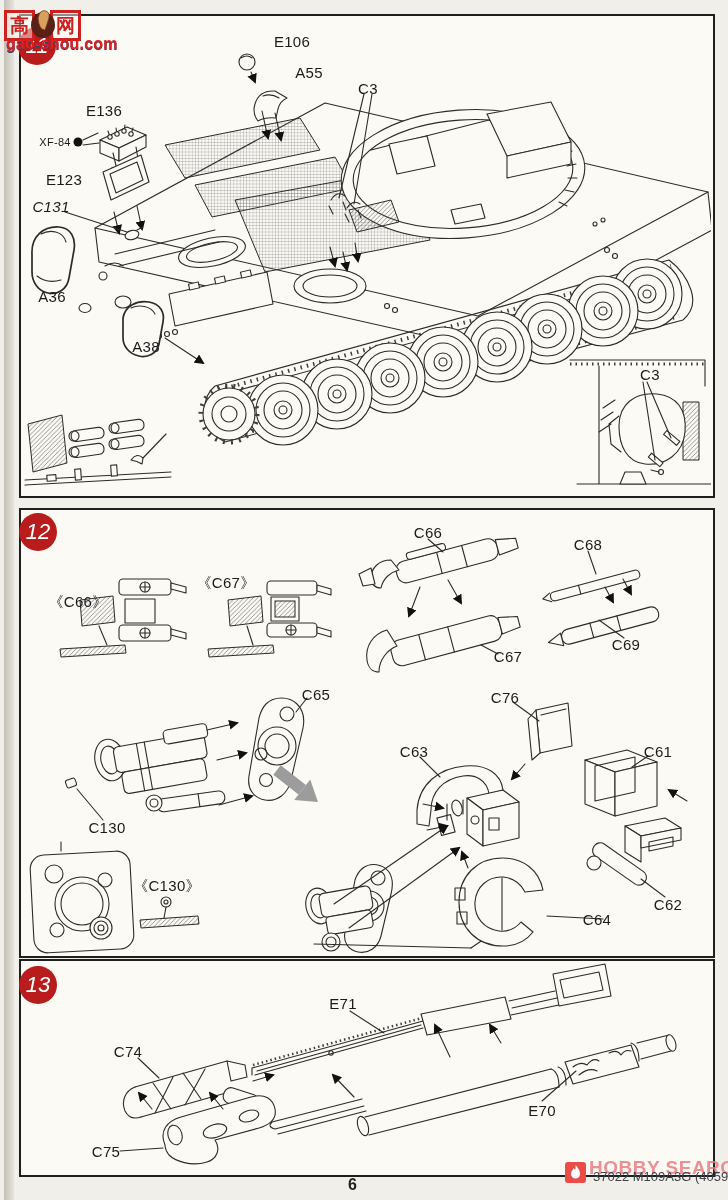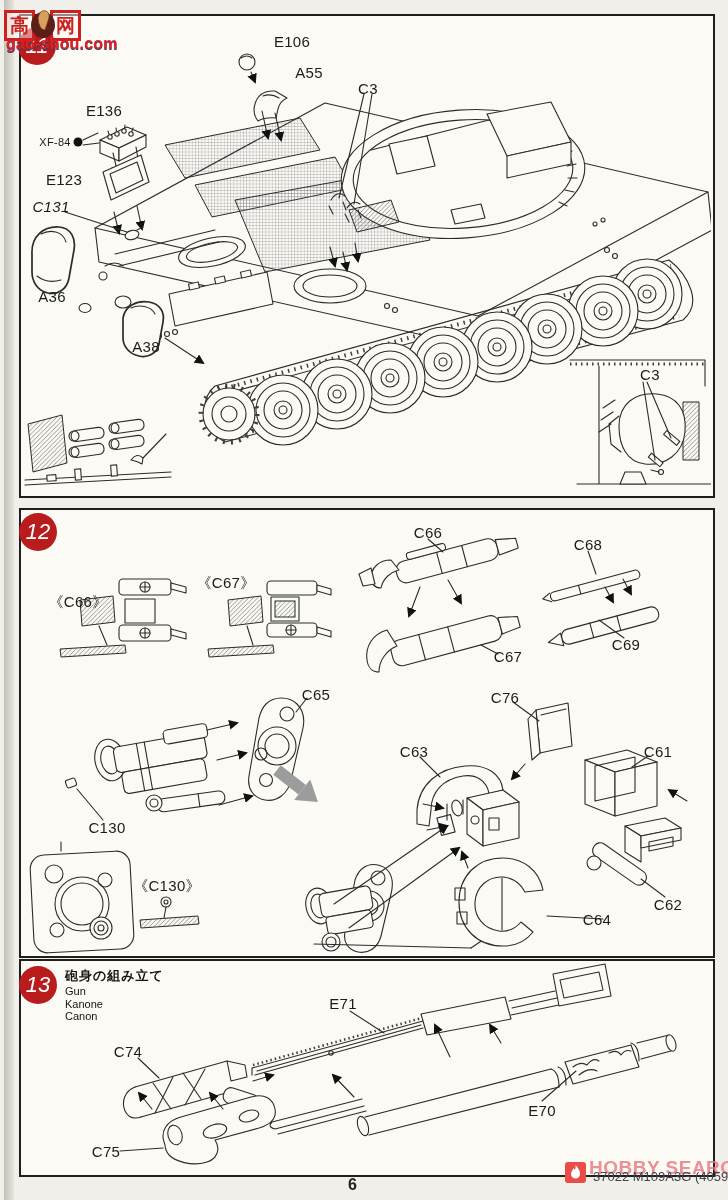"砲身の組み立て" div.titles { html: <div> <div>砲身の組み立て</div> <div>Gun</div> <div>Kanone</div> <div>Canon</div> </div> -> none }
